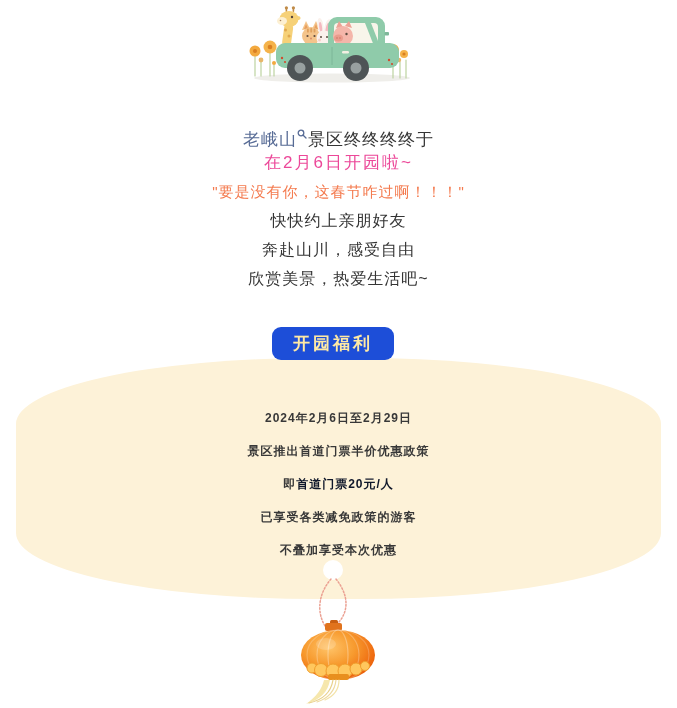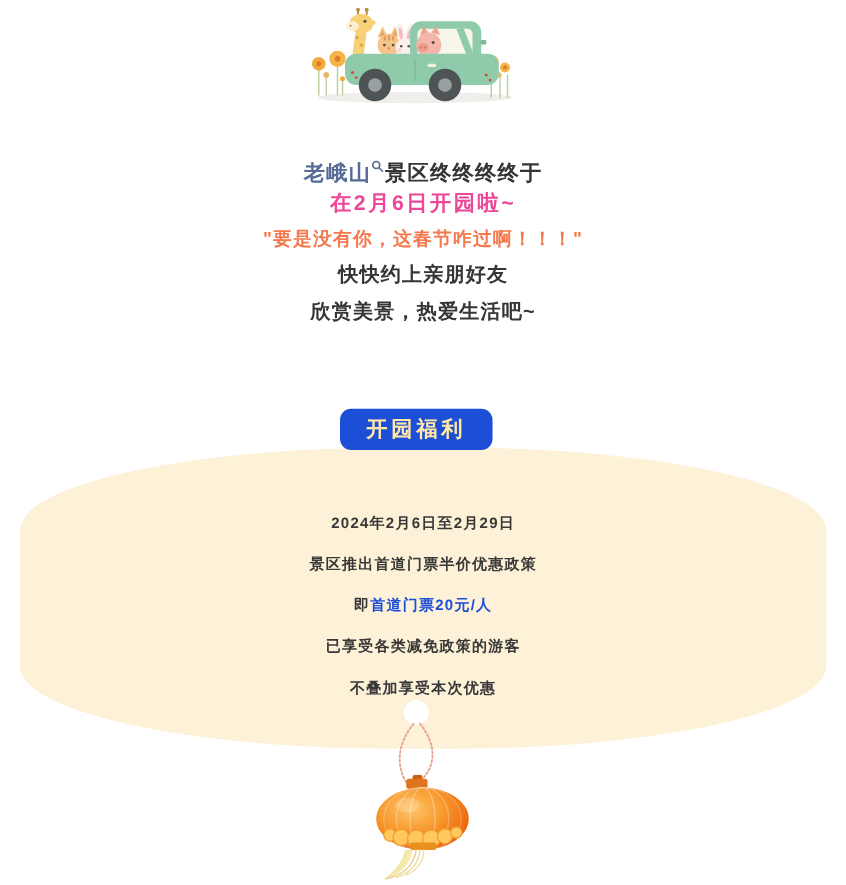"老峨山 景区终终终终于" .intro p { font-weight: 700 -> 400 }
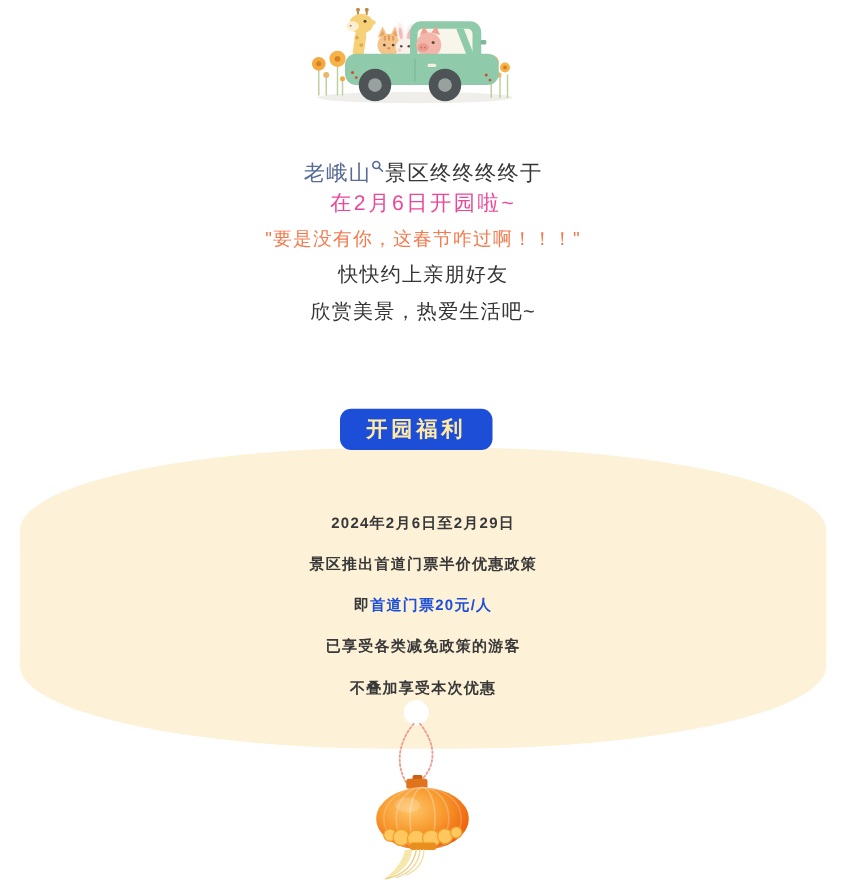"奔赴山川，感受自由" p.l5 { html: none -> <p>奔赴山川，感受自由</p> }
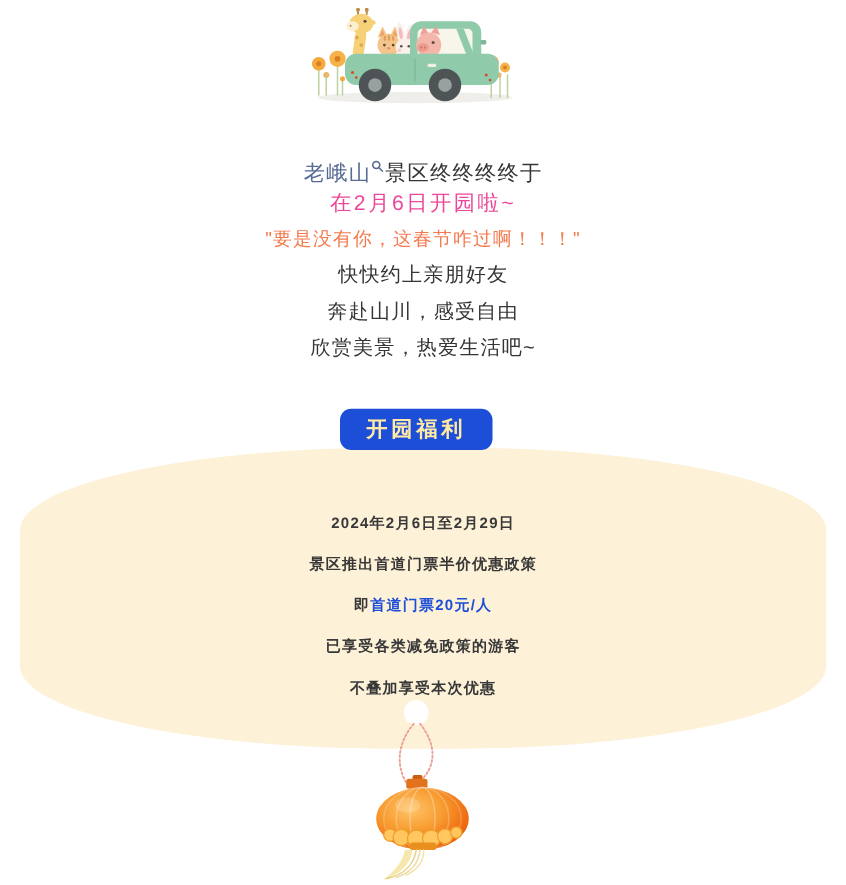"首道门票20元/人" .card .hl { color: #1d4ed8 -> #0f172a }
